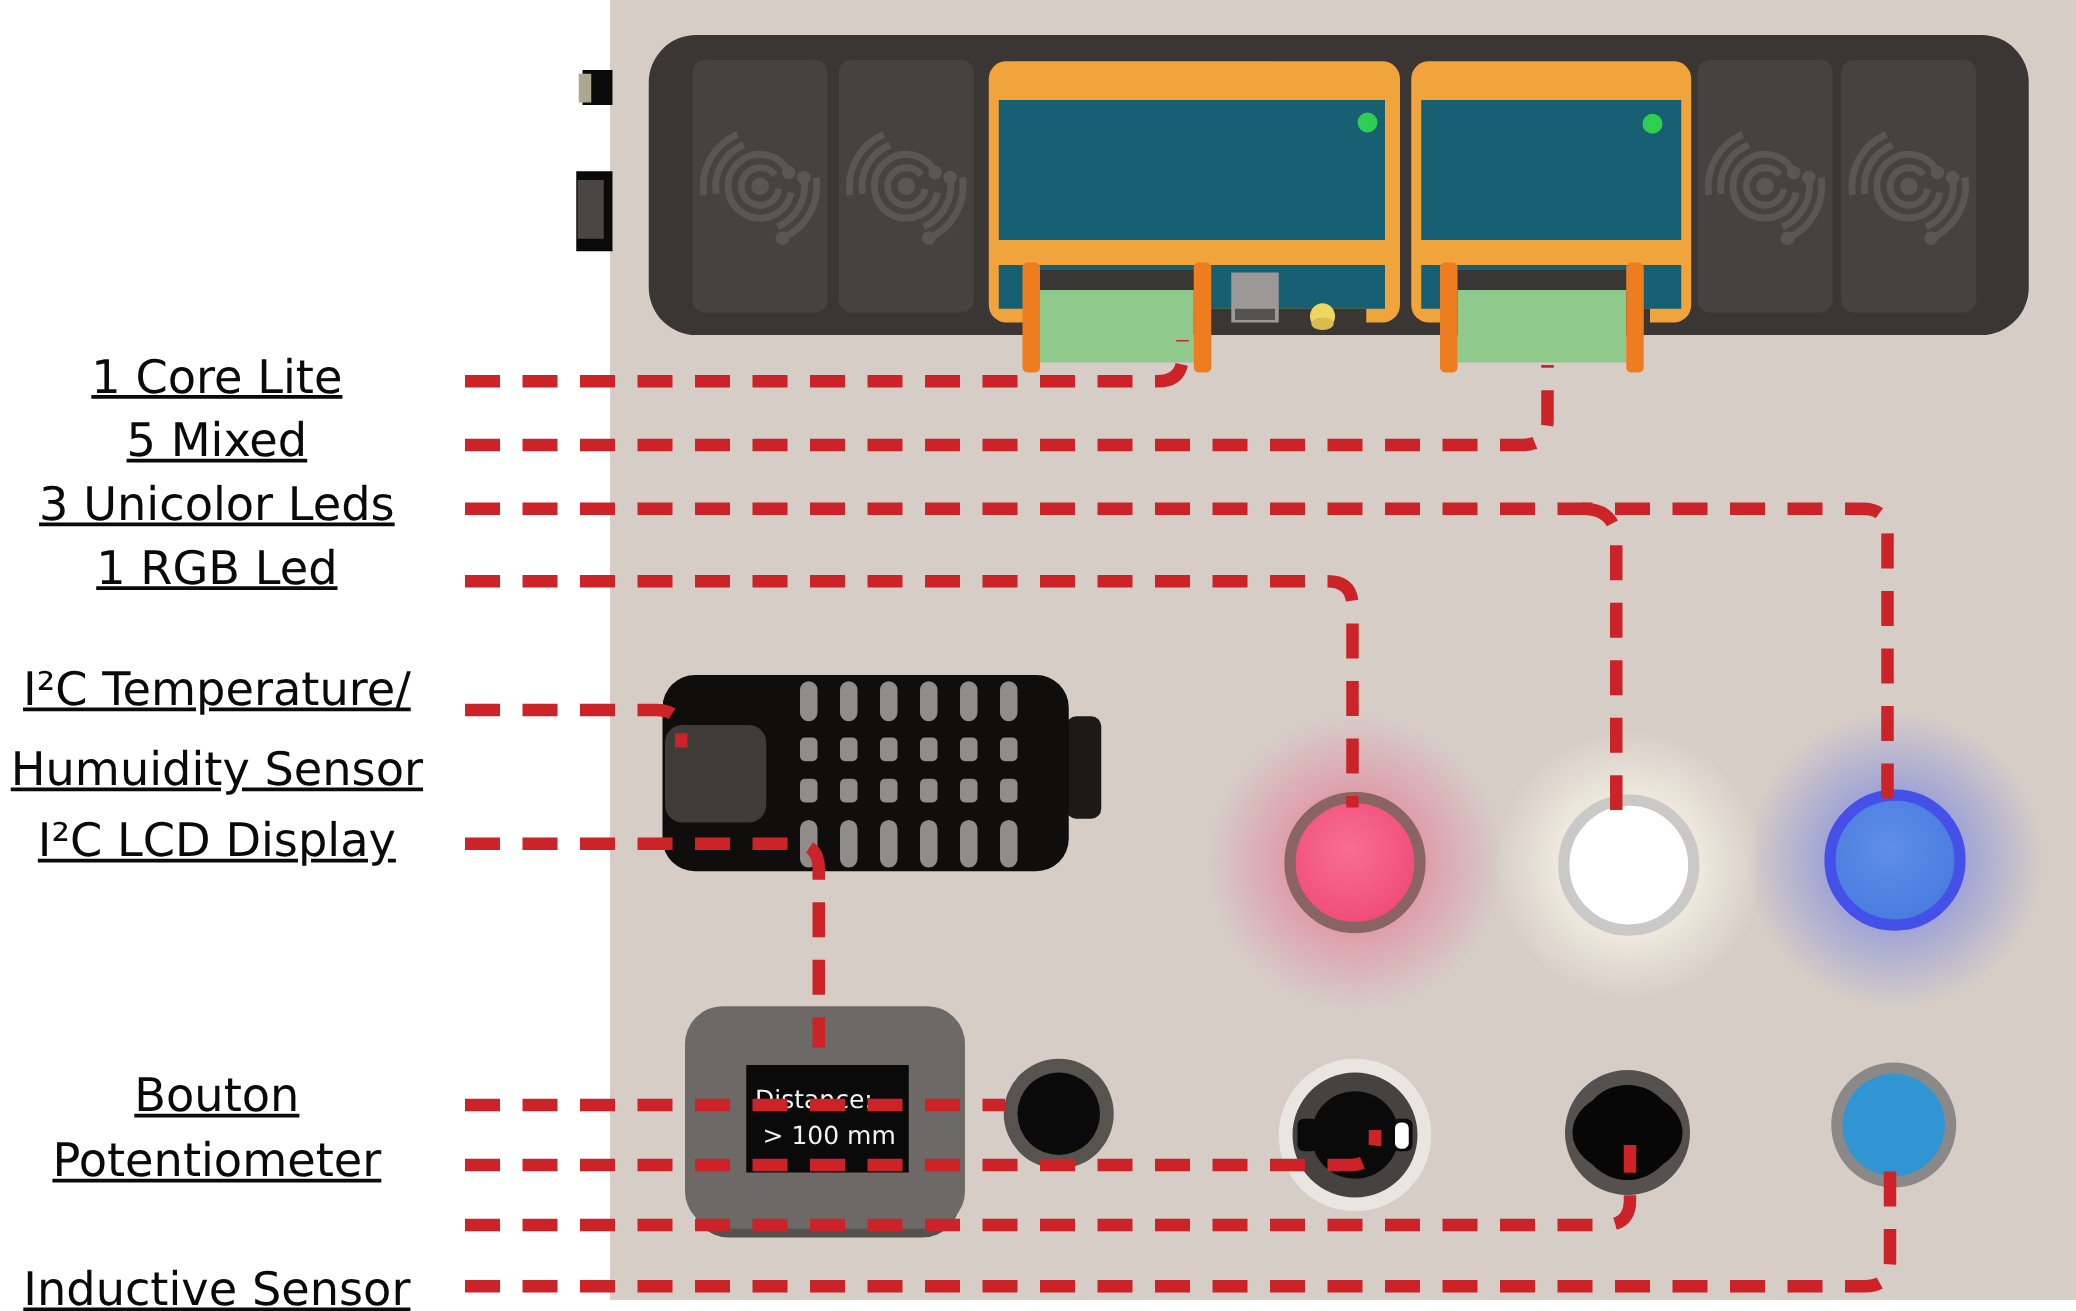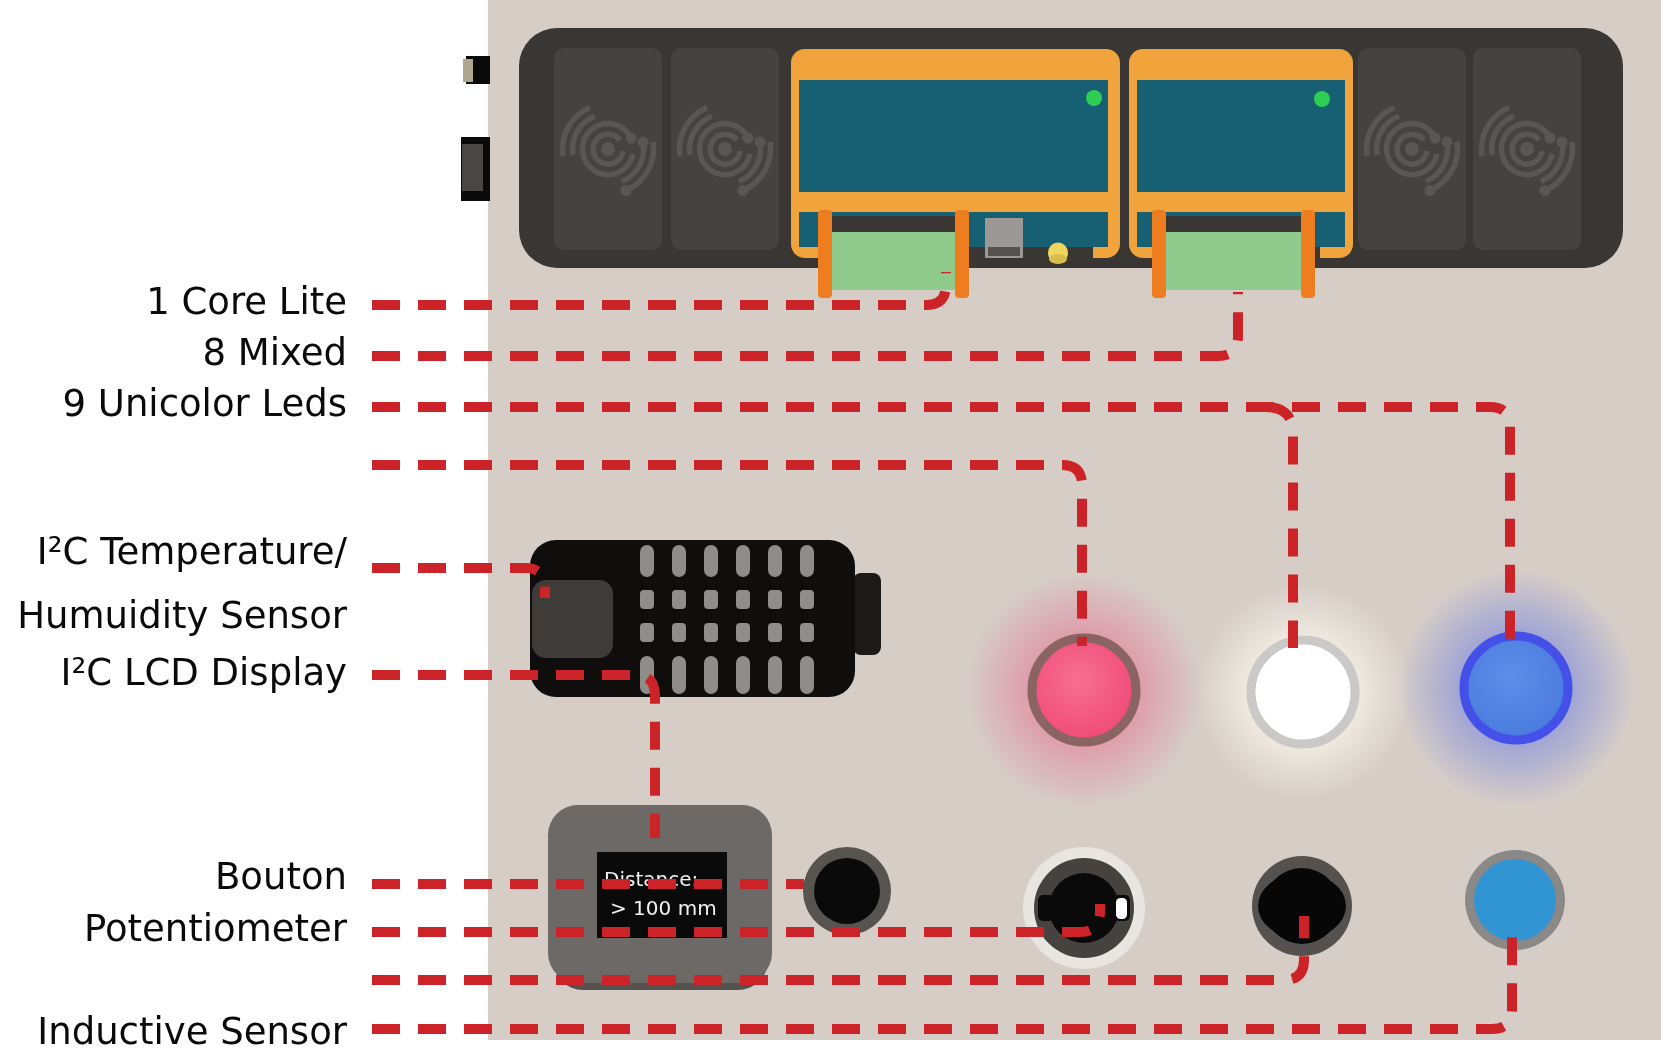"1 Core Lite" .label { text-align: right -> center; text-decoration: none -> underline }
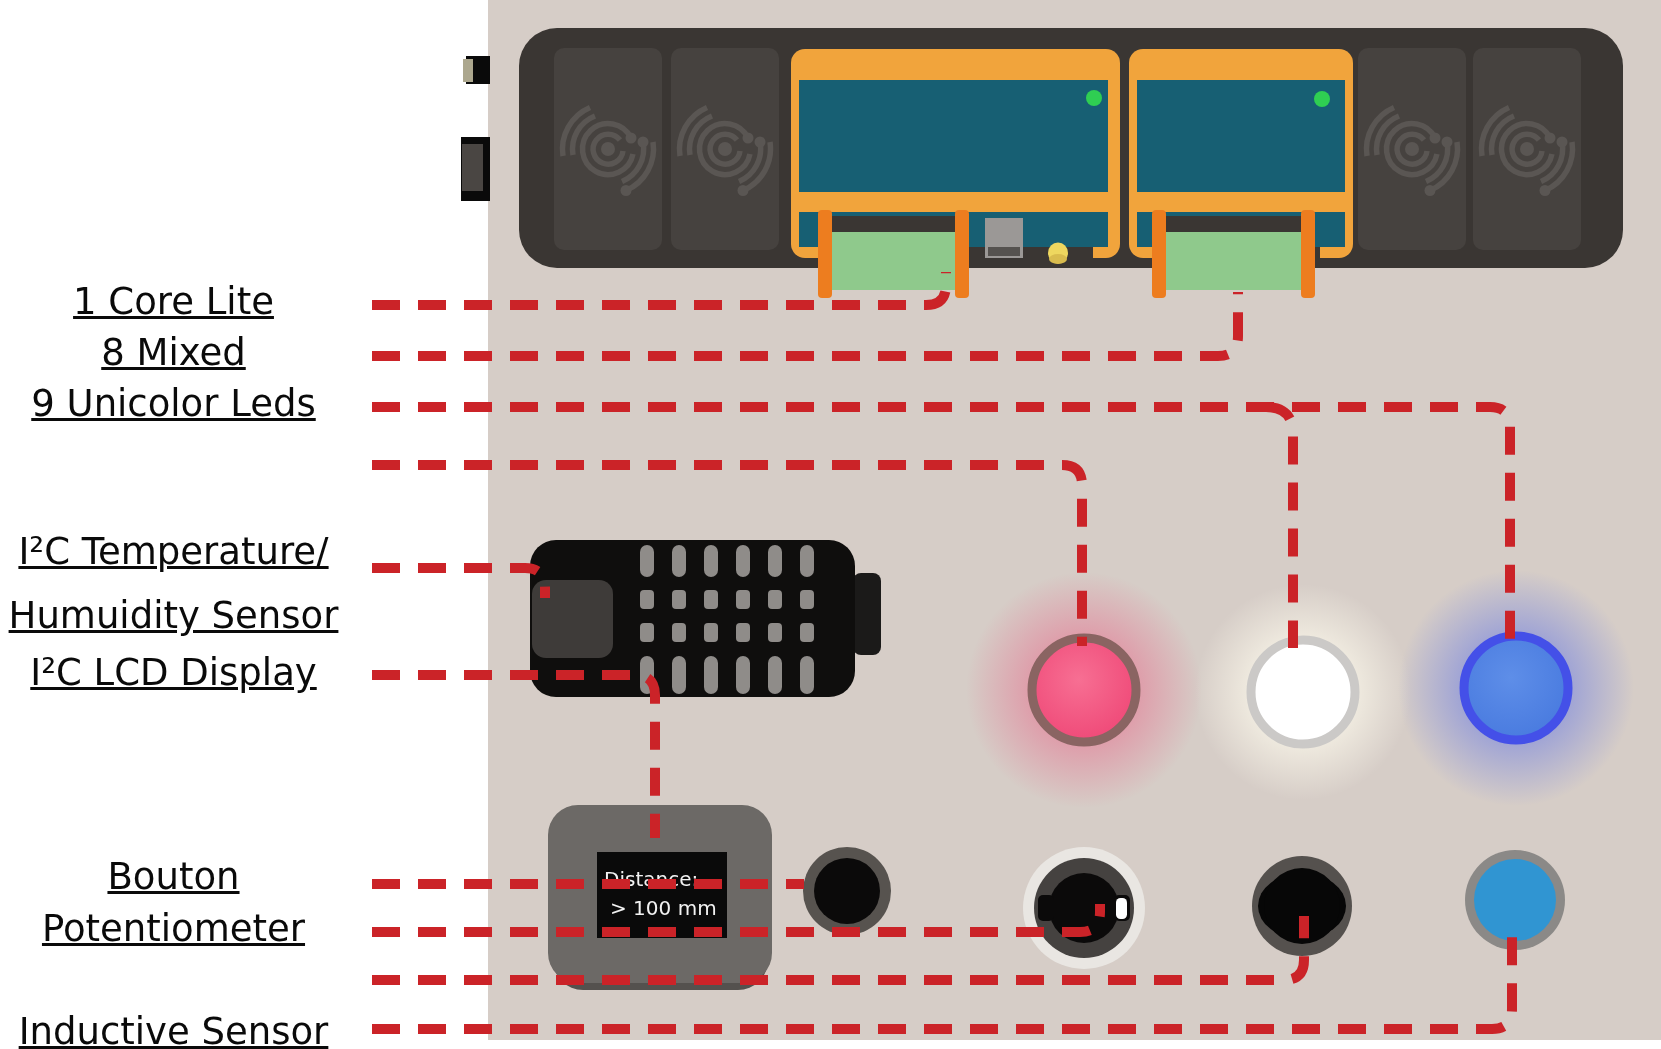"8 Mixed" div.label { text: 8 -> 5 }
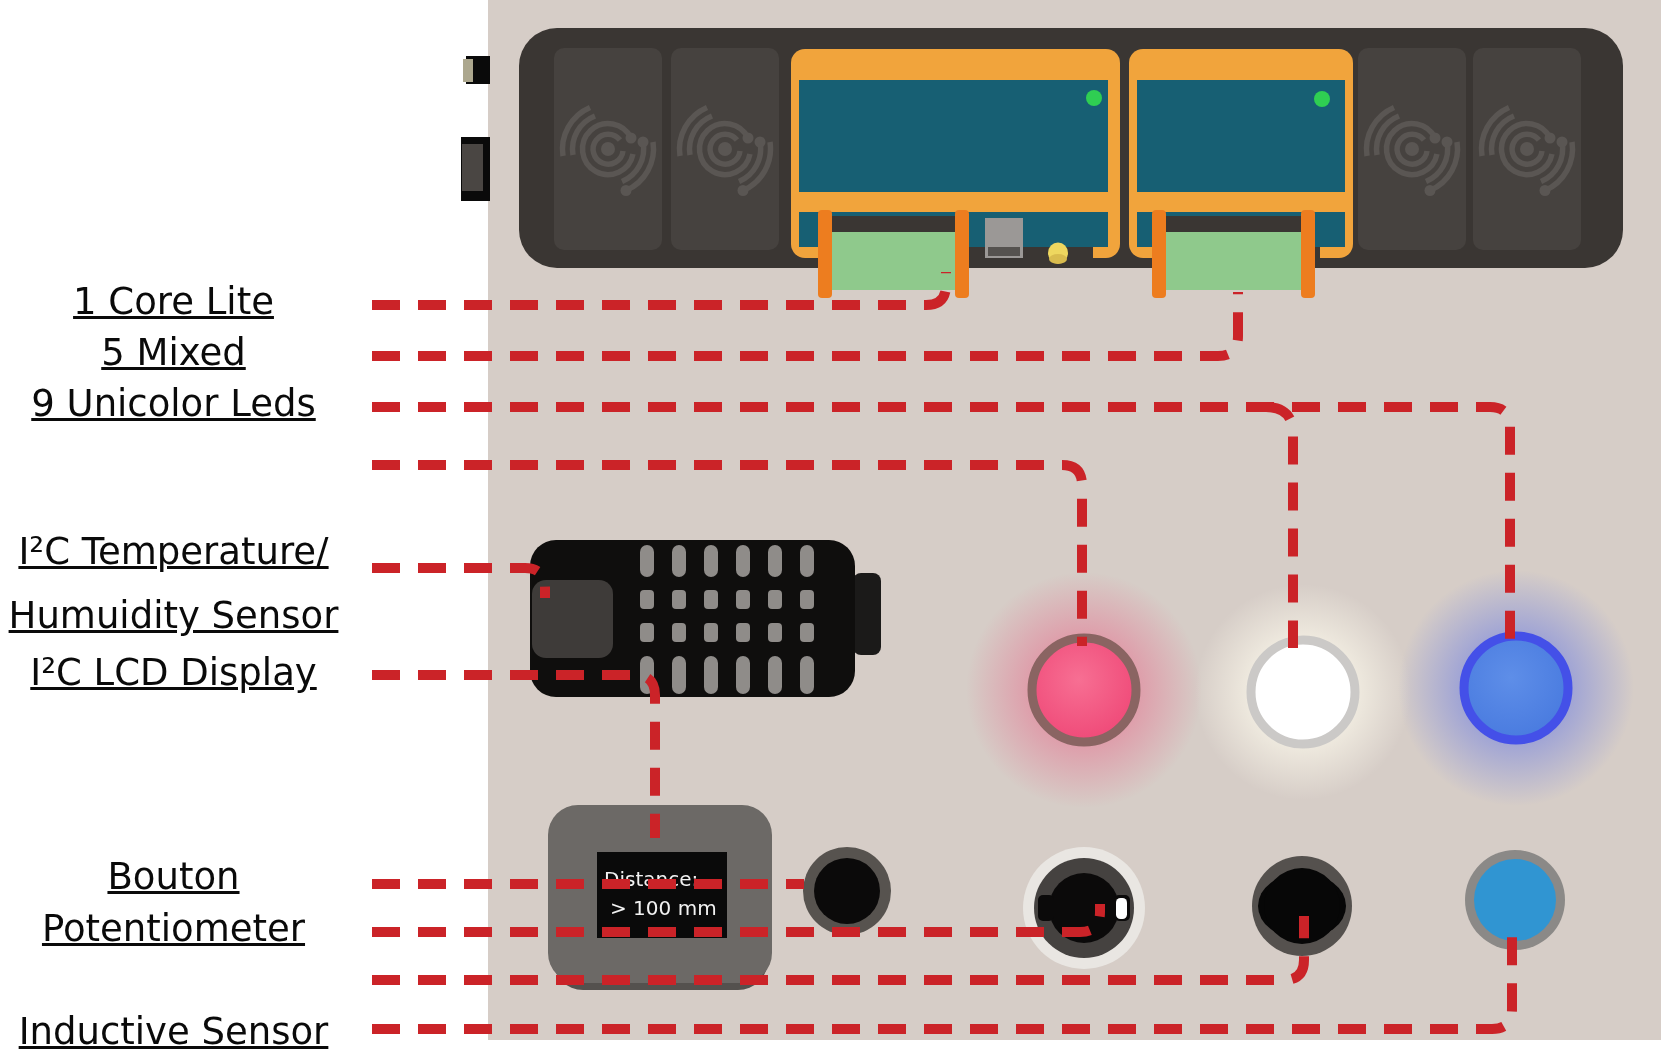"9 Unicolor Leds" div.label { text: 9 -> 3 }
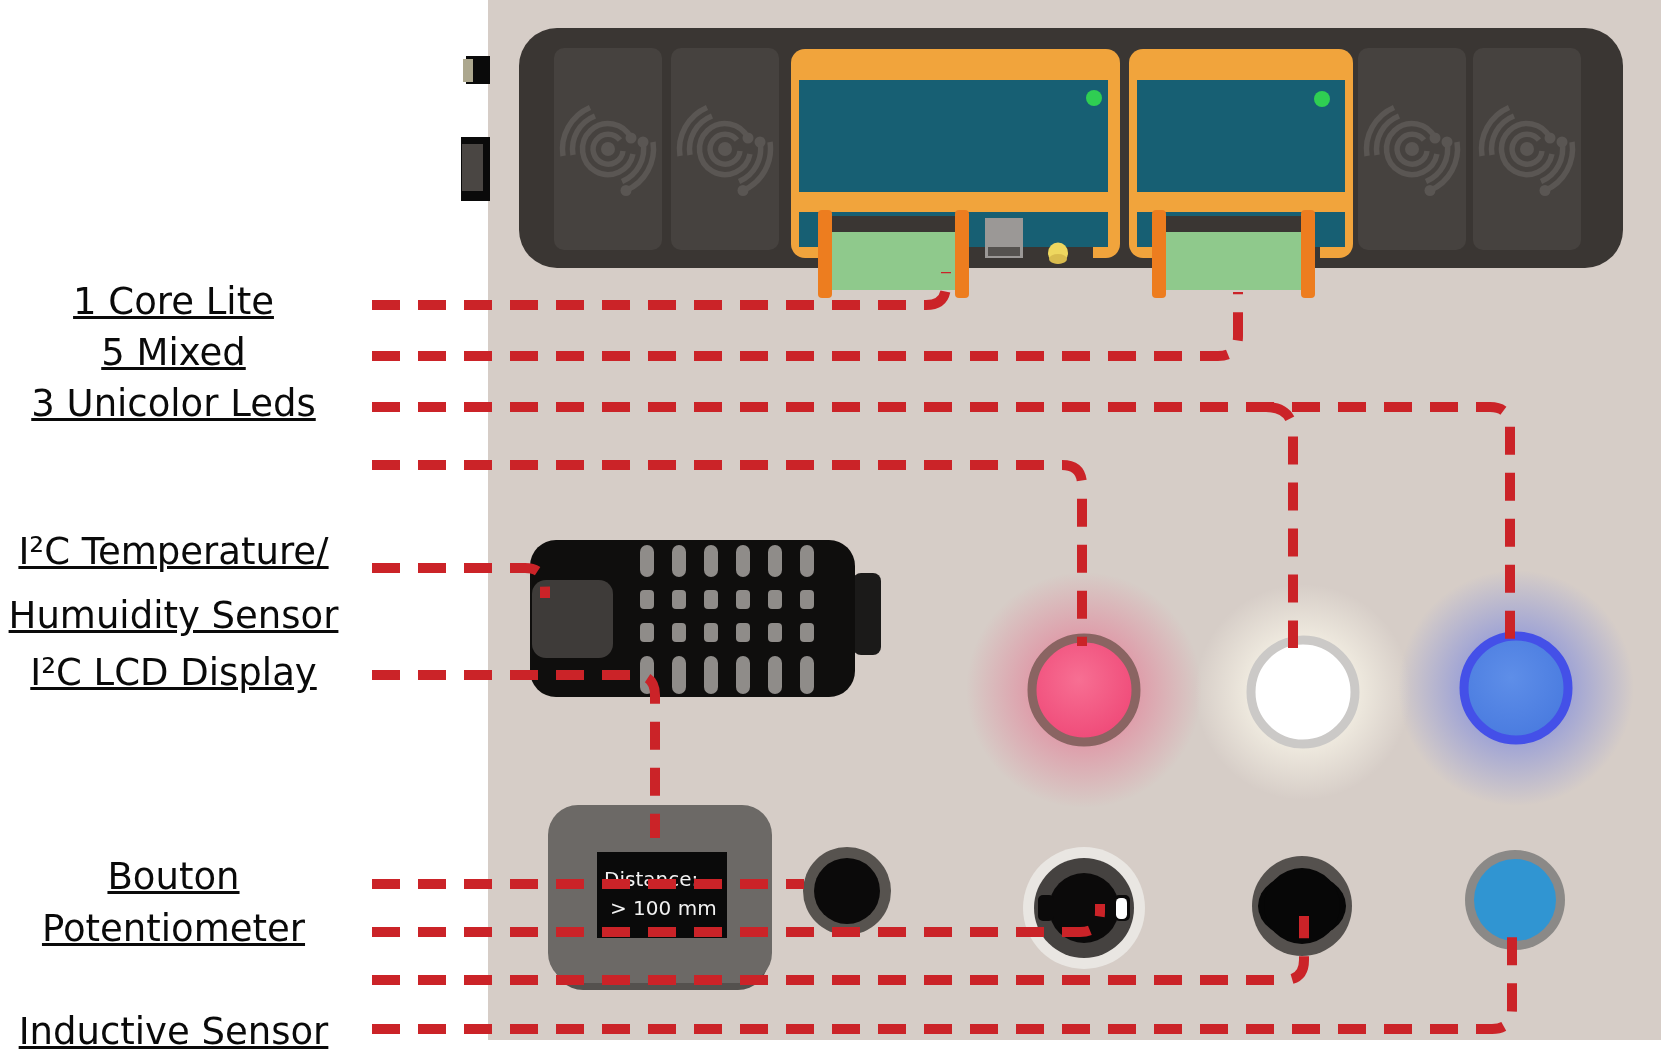"1 RGB Led" div.label { html: none -> <div>1 RGB Led</div> }
